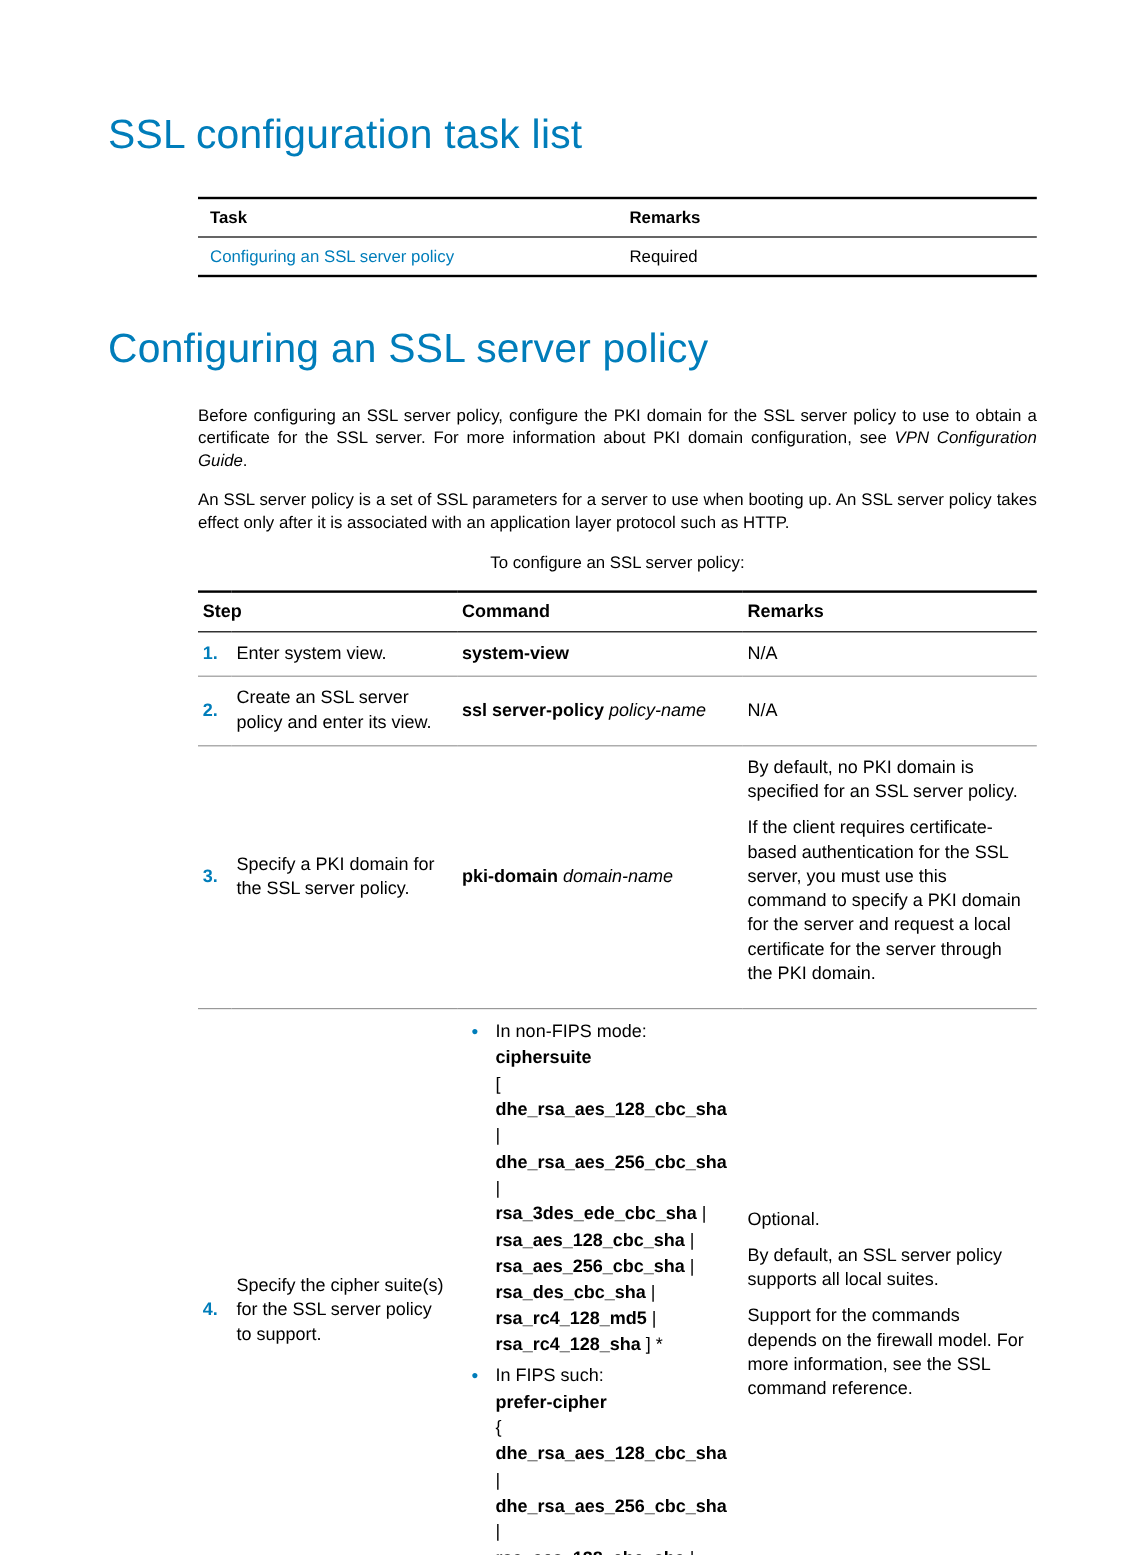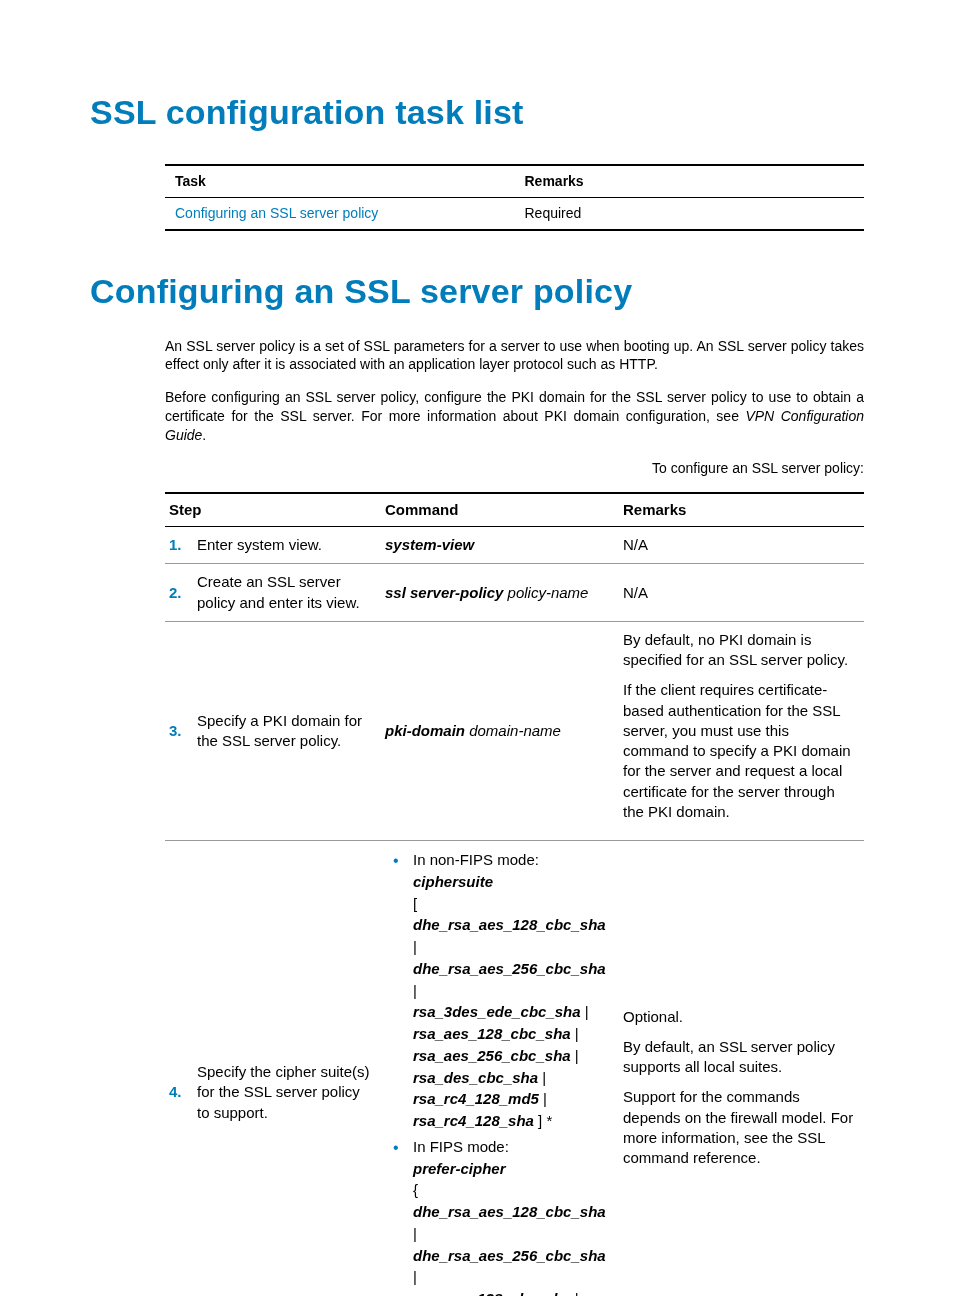"SSL configuration task list" h1 { font-weight: 700 -> 400 }
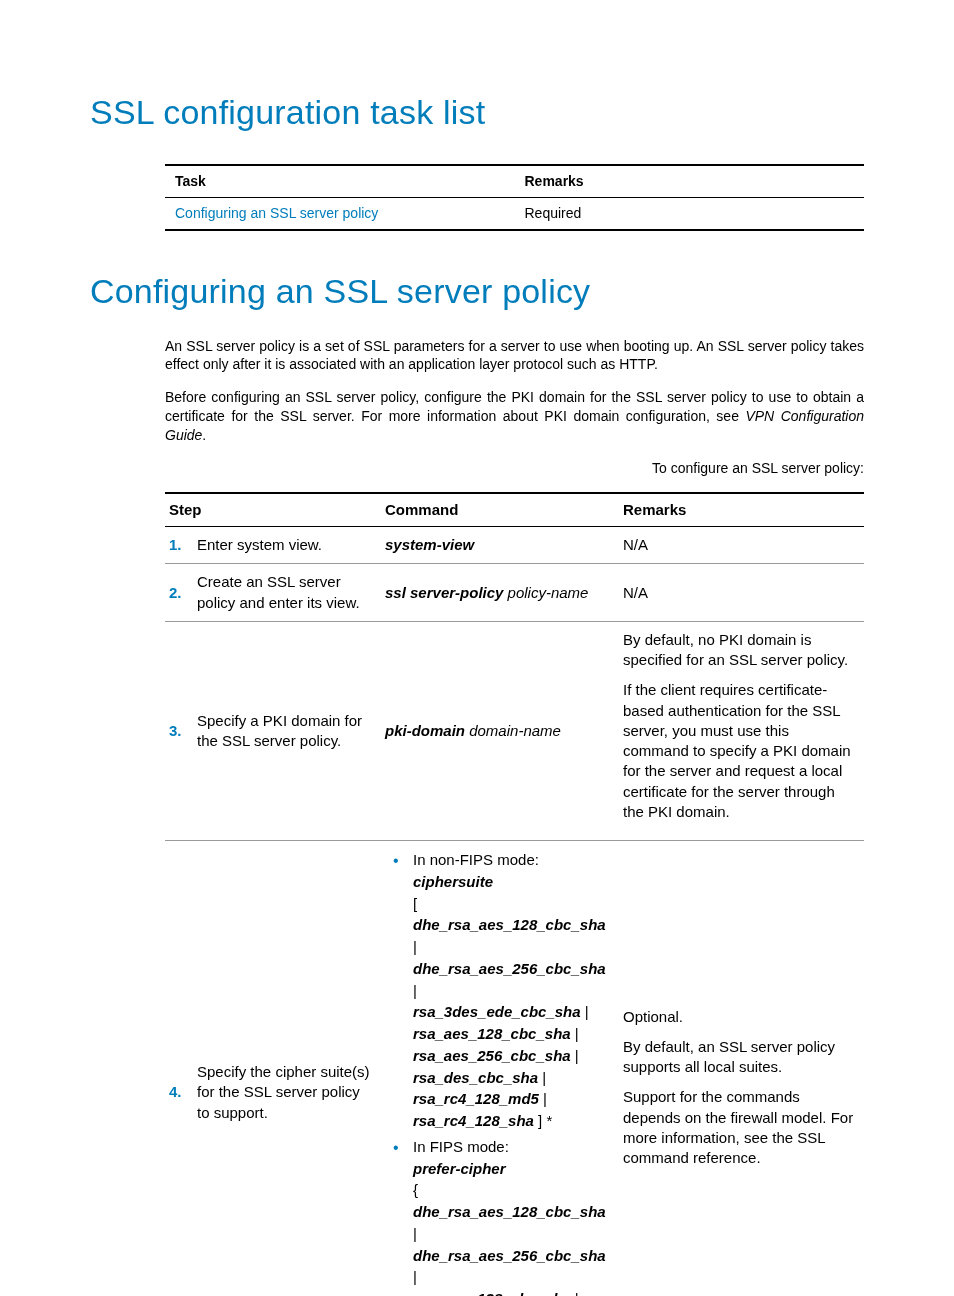"An SSL server policy is" p.body { order: before "Before configuring an SSL server" -> after "Before configuring an SSL server" }
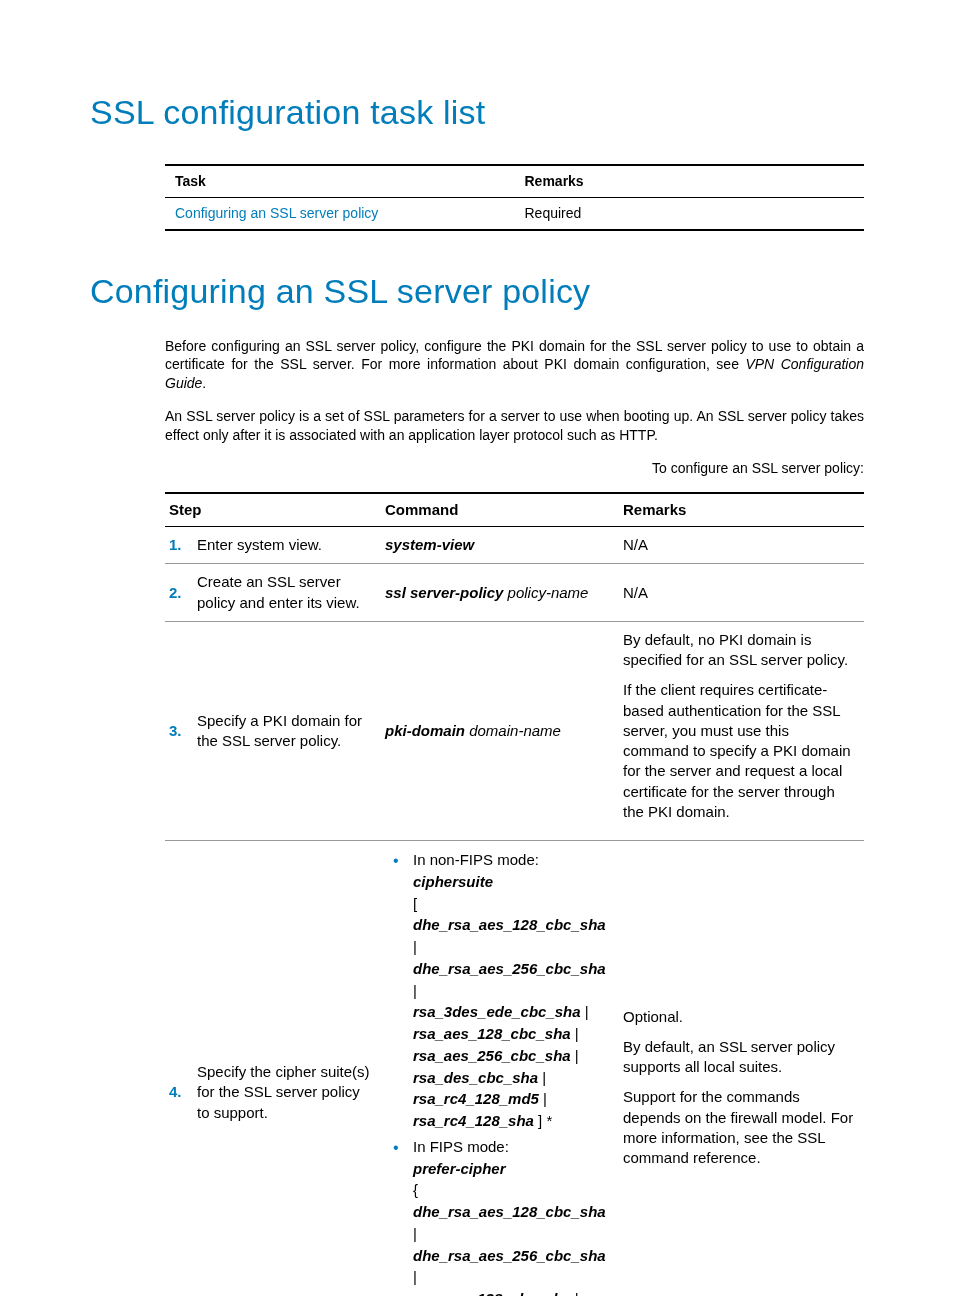"To configure an SSL server" p.body { text-align: right -> center }
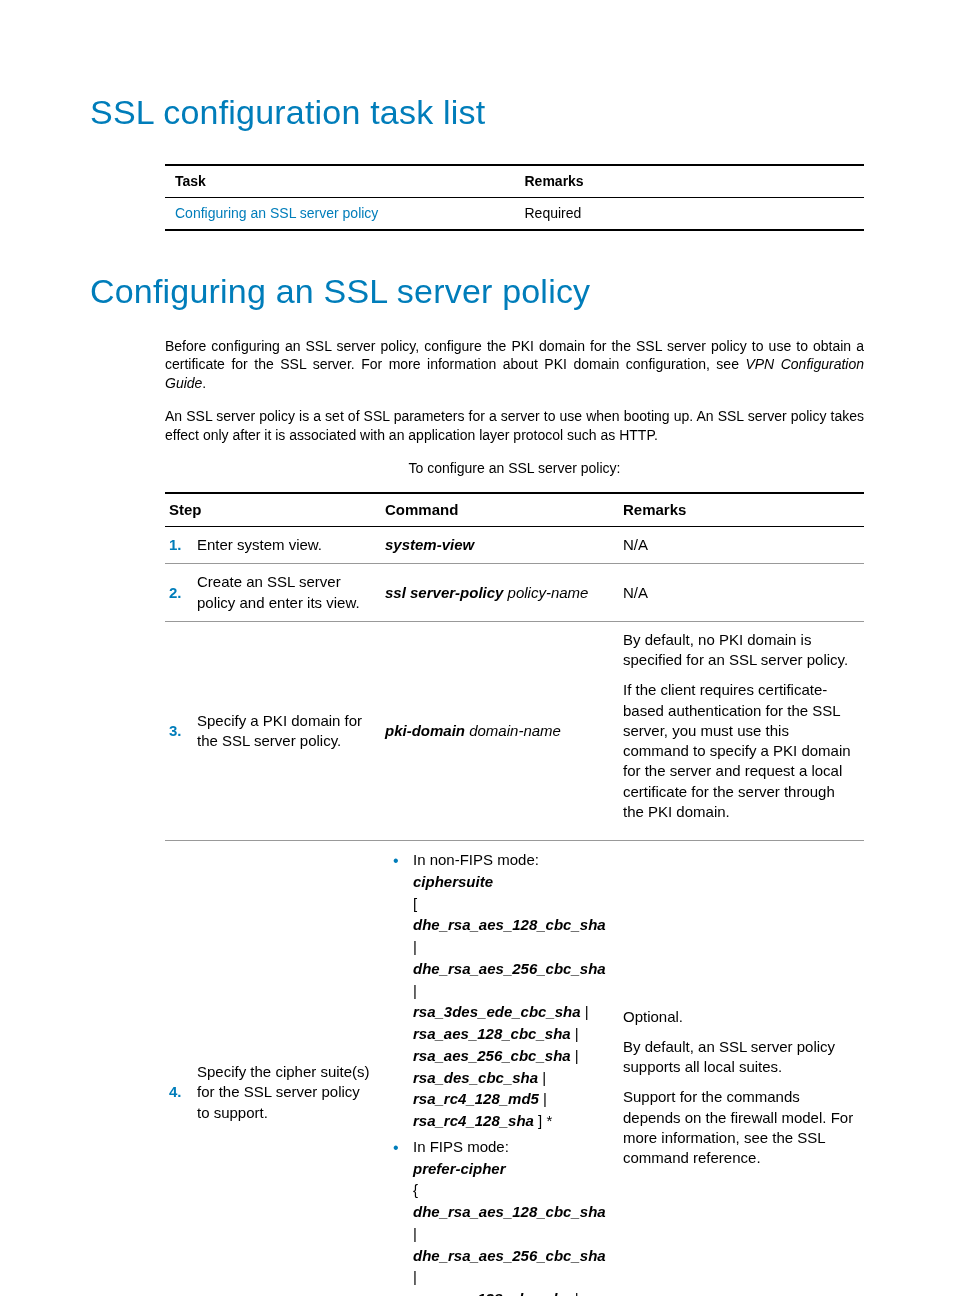"system-view" .cmd-bold { font-style: italic -> none }
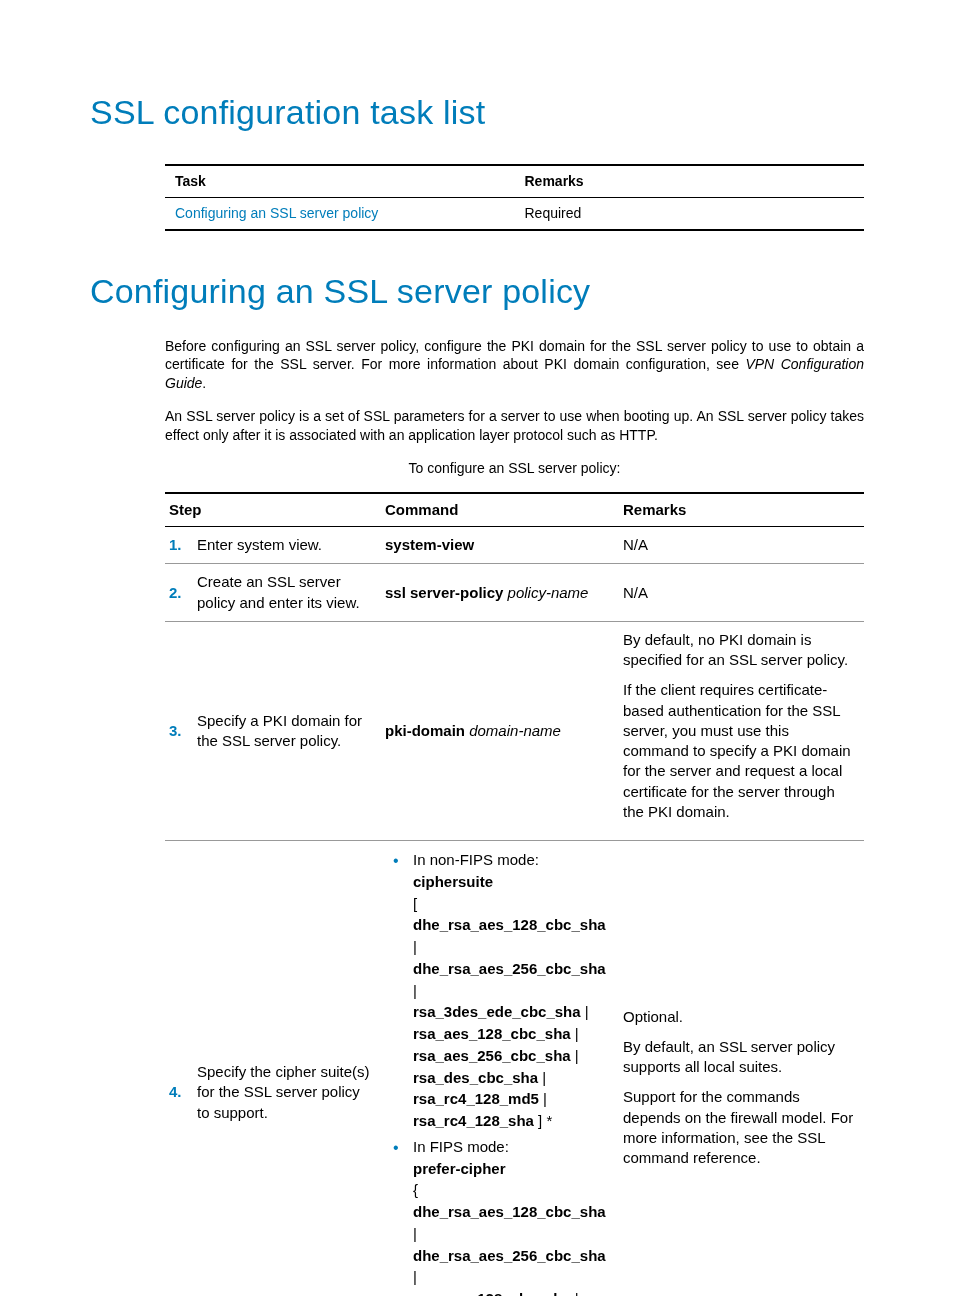"In FIPS mode:" span { text: mode -> such }
